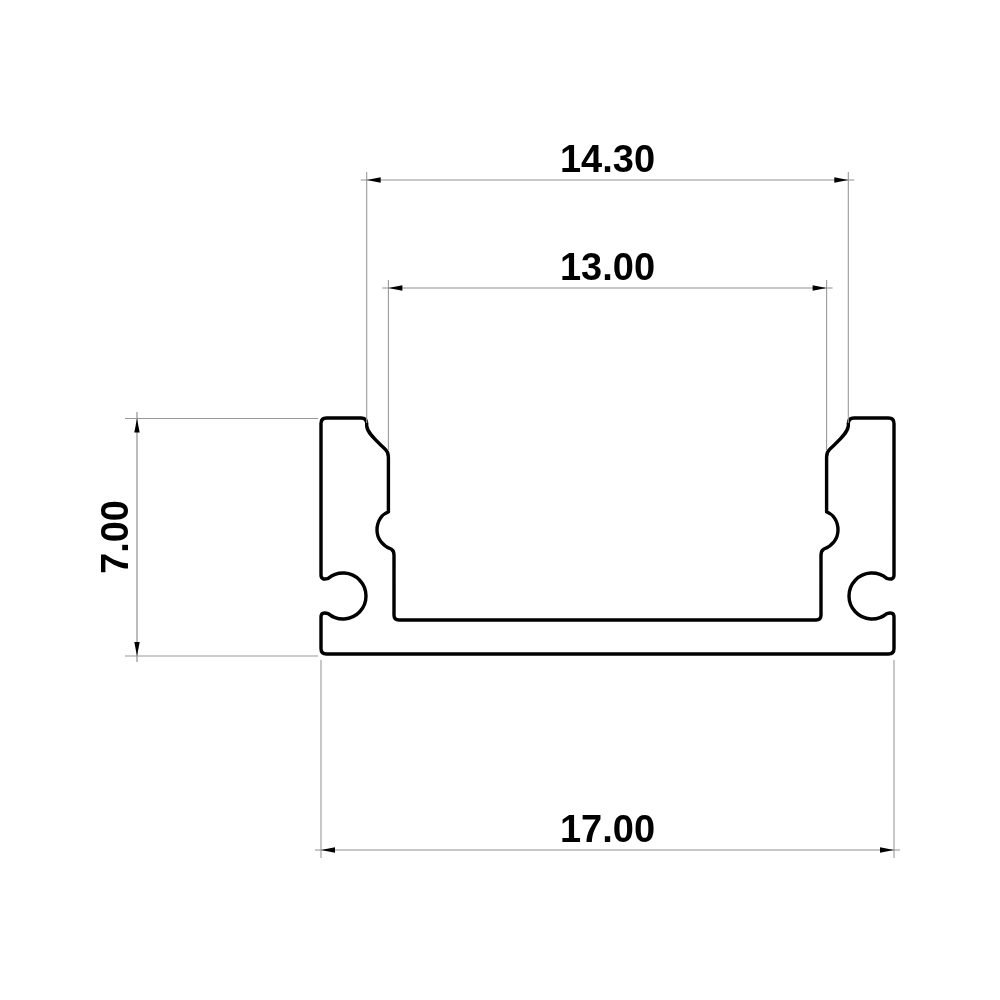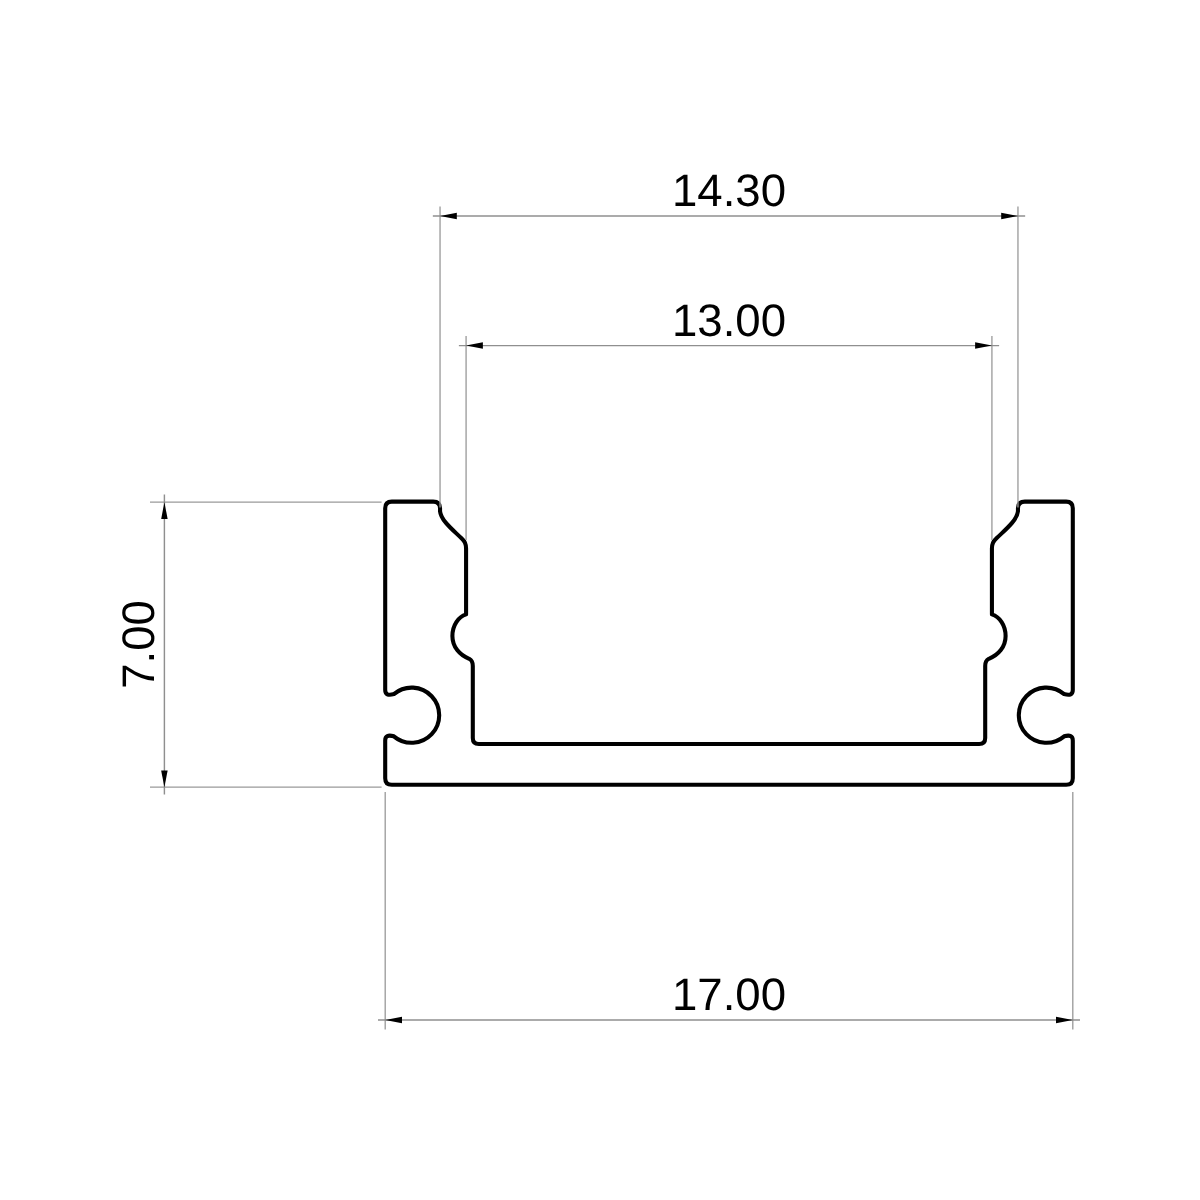"14.30" .canvas-wrap { font-weight: none -> bold }
